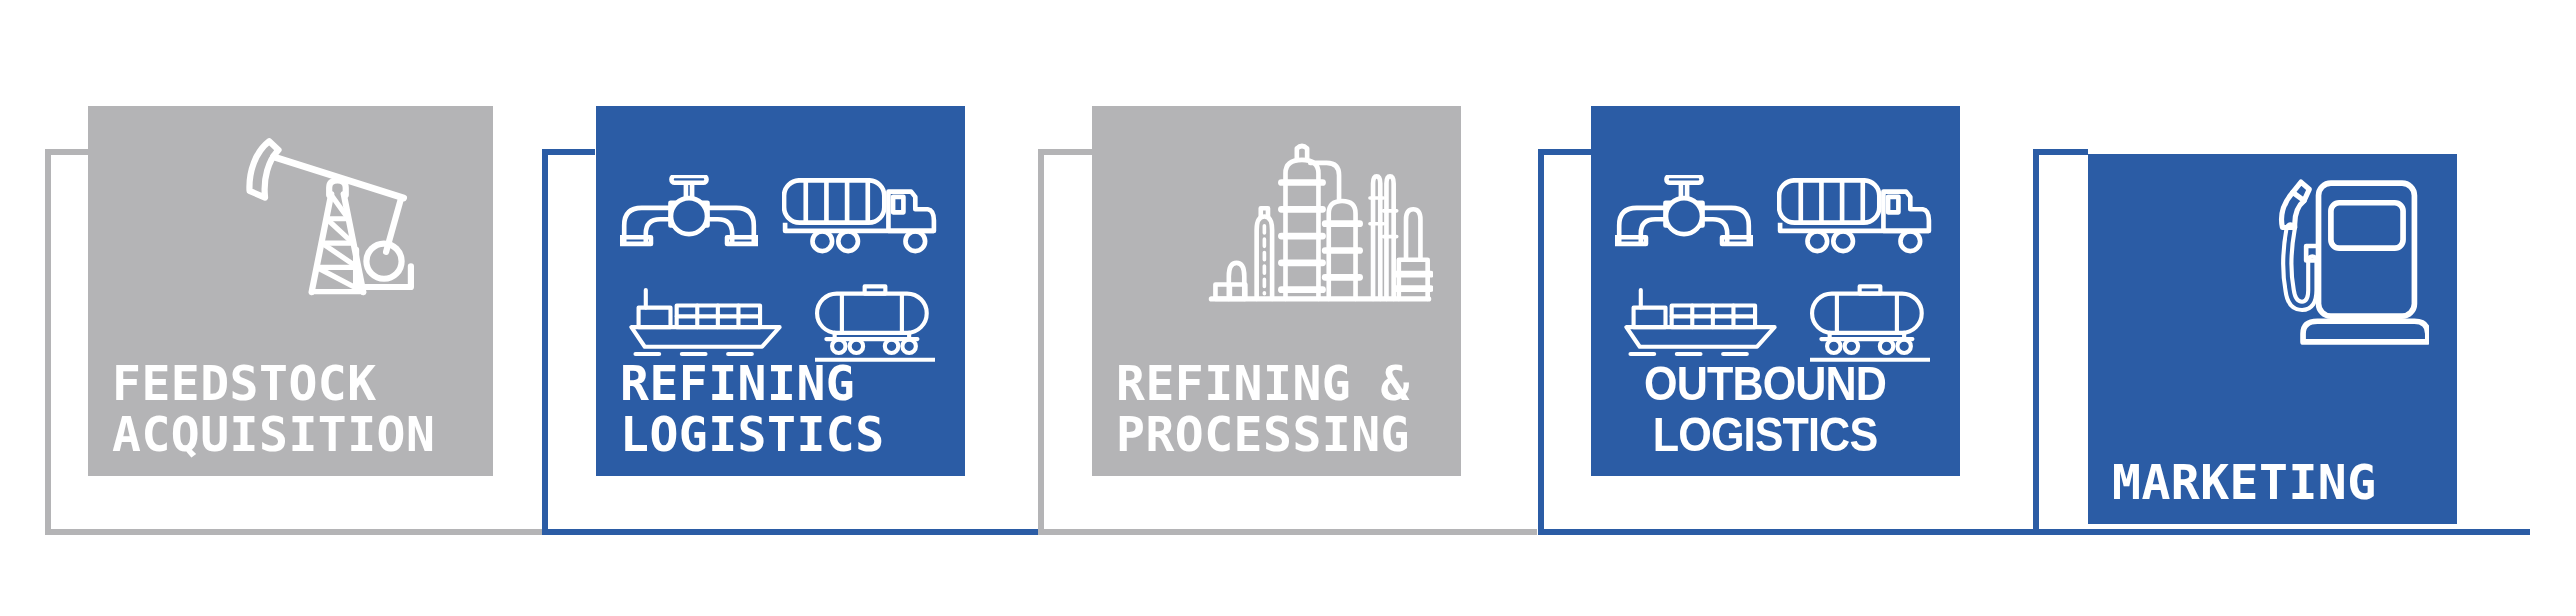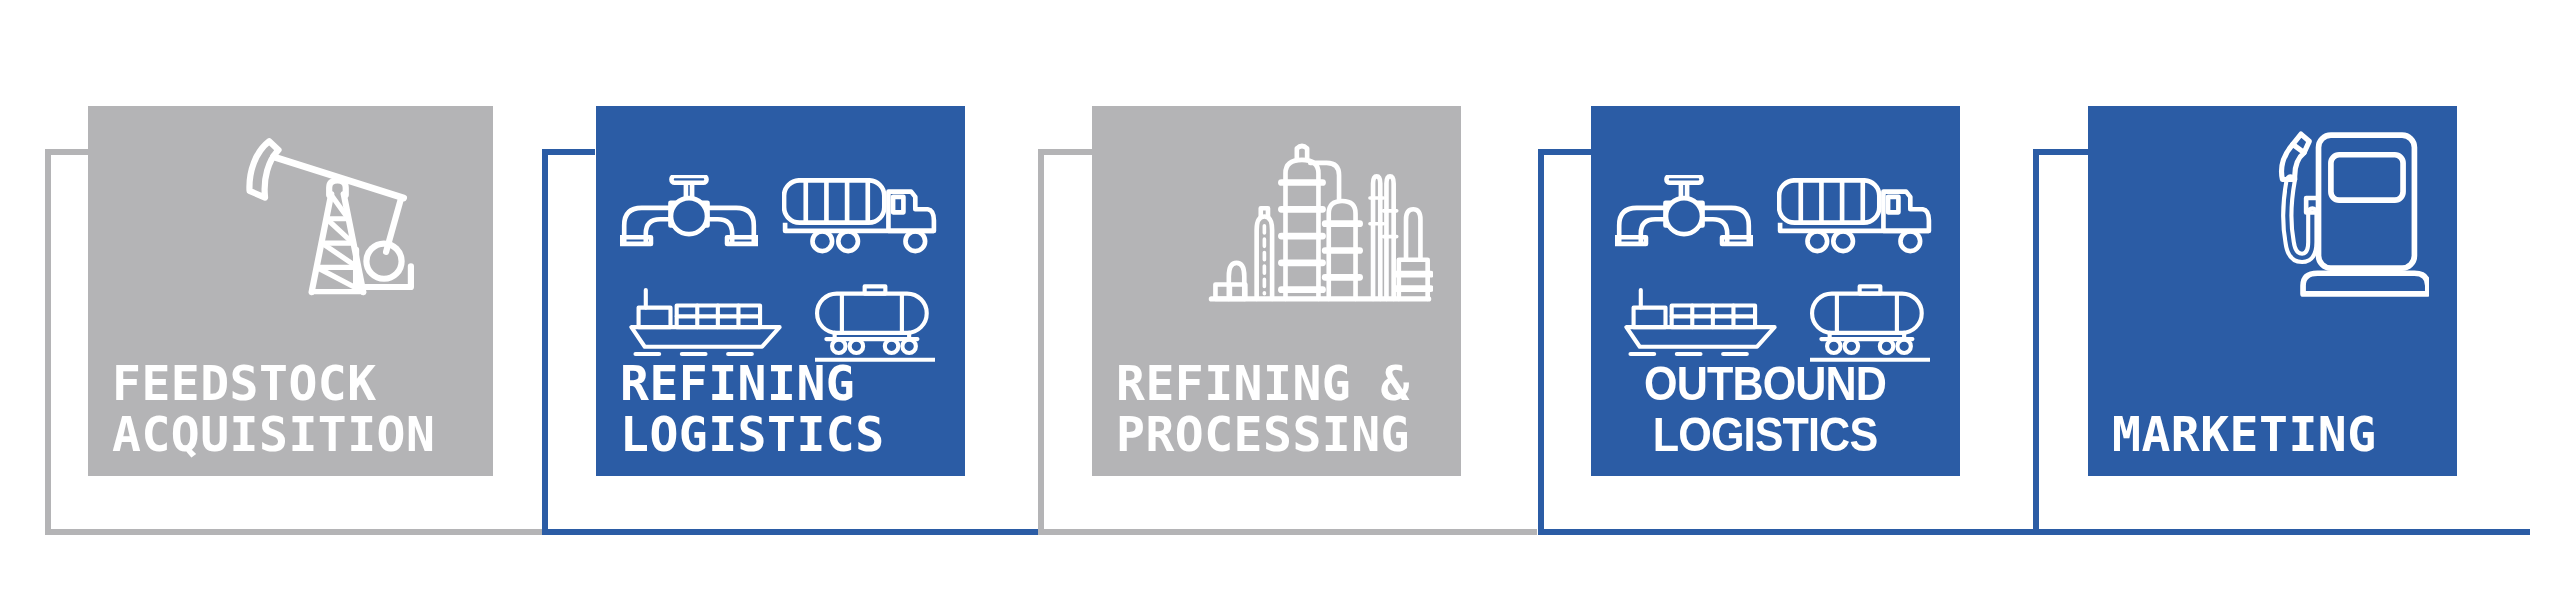"MARKETING" div.stage { margin-top: none -> 48px }
